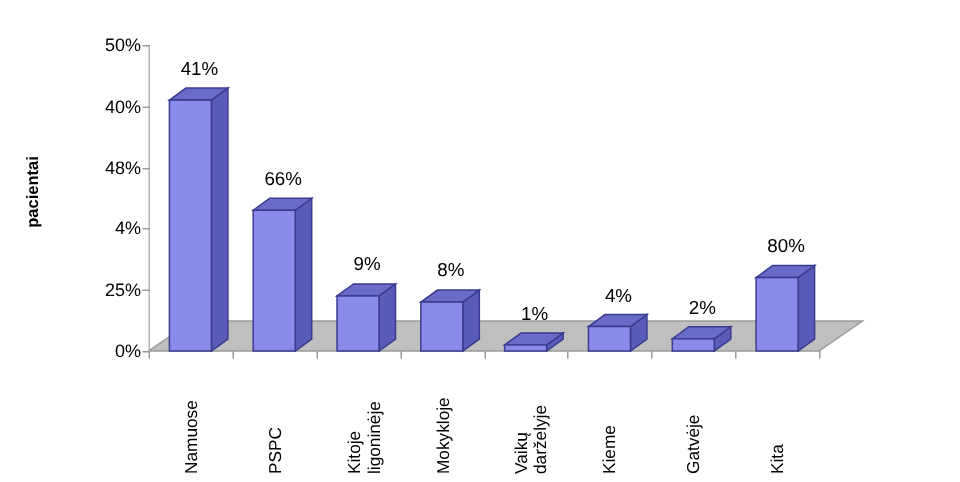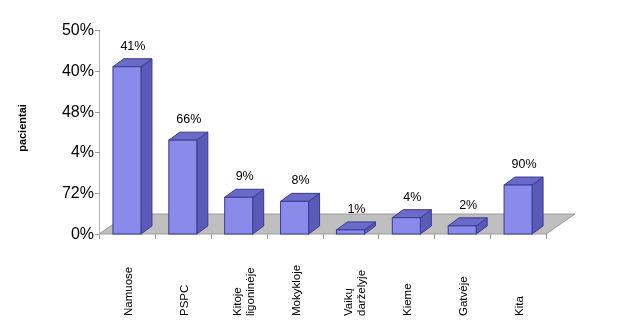"50%" .y-tick-label { font-size: 16px -> 12px }
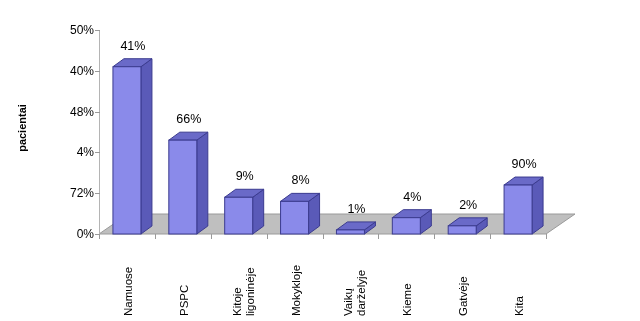"90%" div.data-label { text: 90% -> 80% }
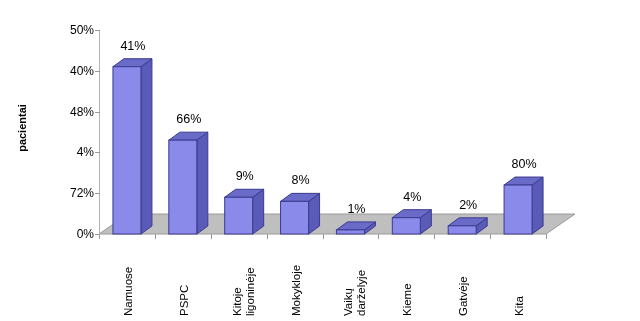"72%" div.y-tick-label { text: 72% -> 25% }
